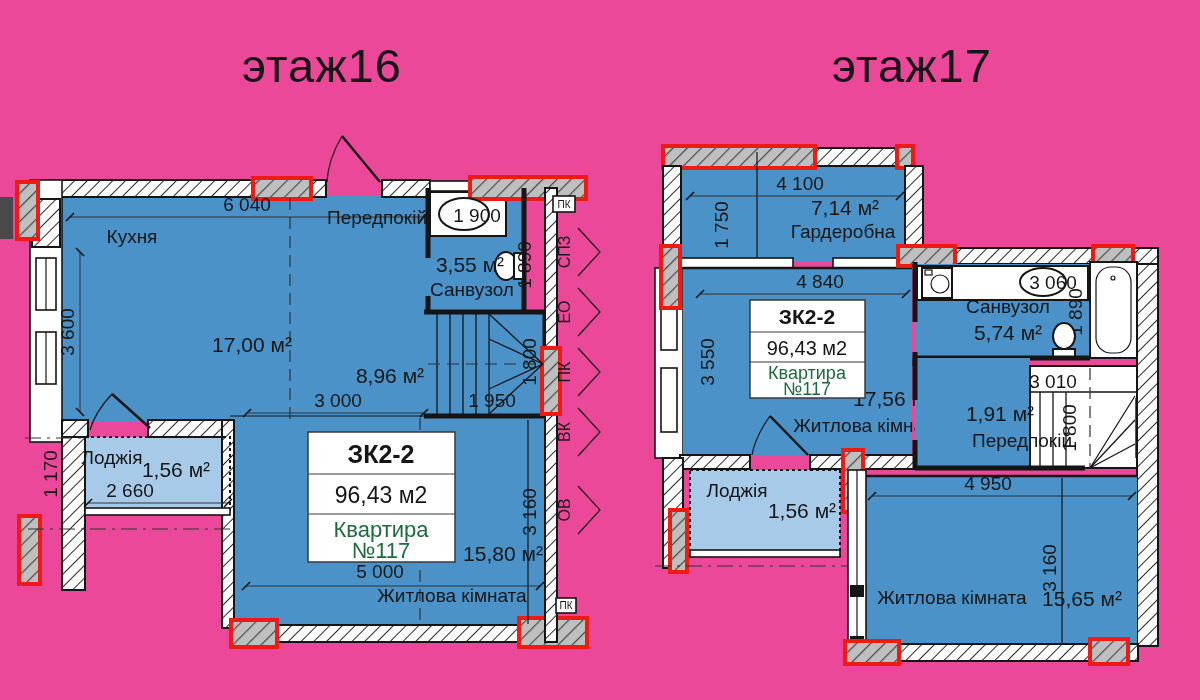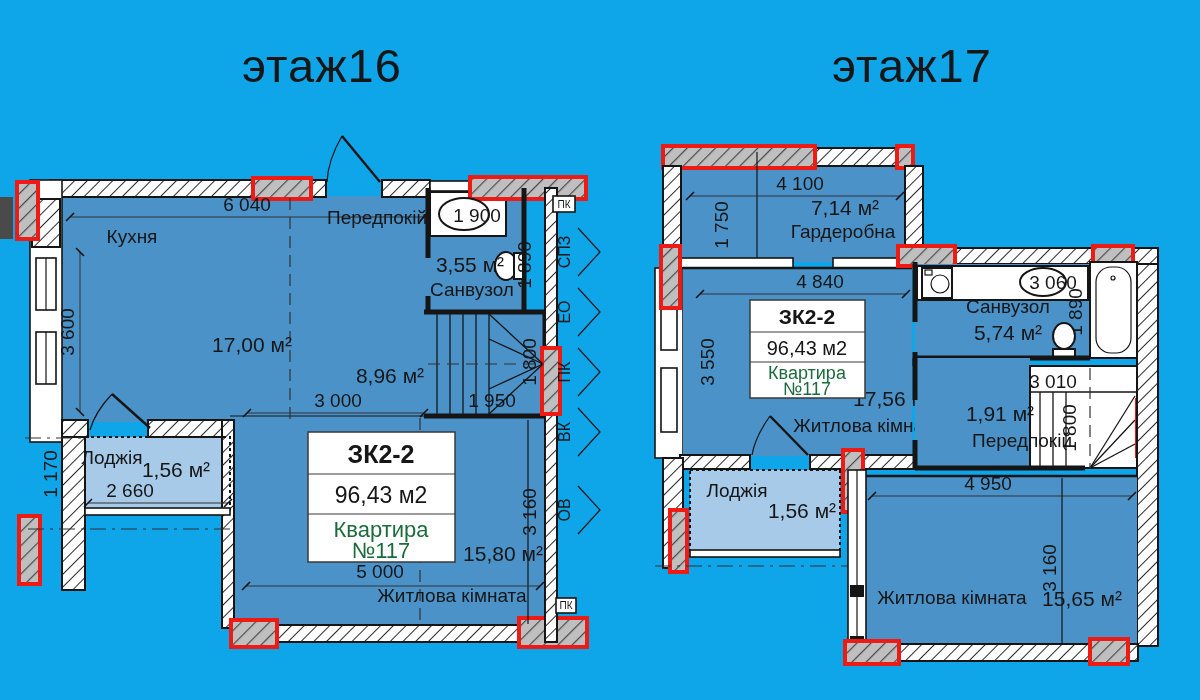"этаж16" .canvas { background: #0ea5e9 -> #ec4899 }
